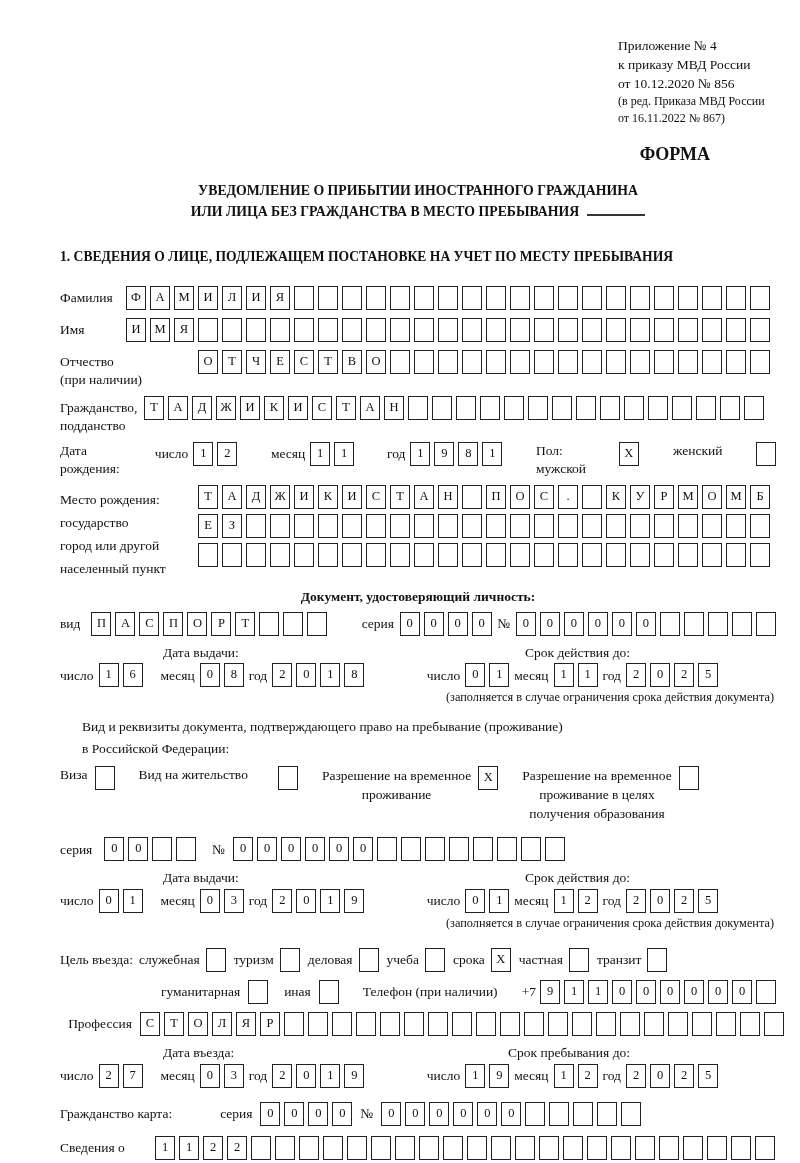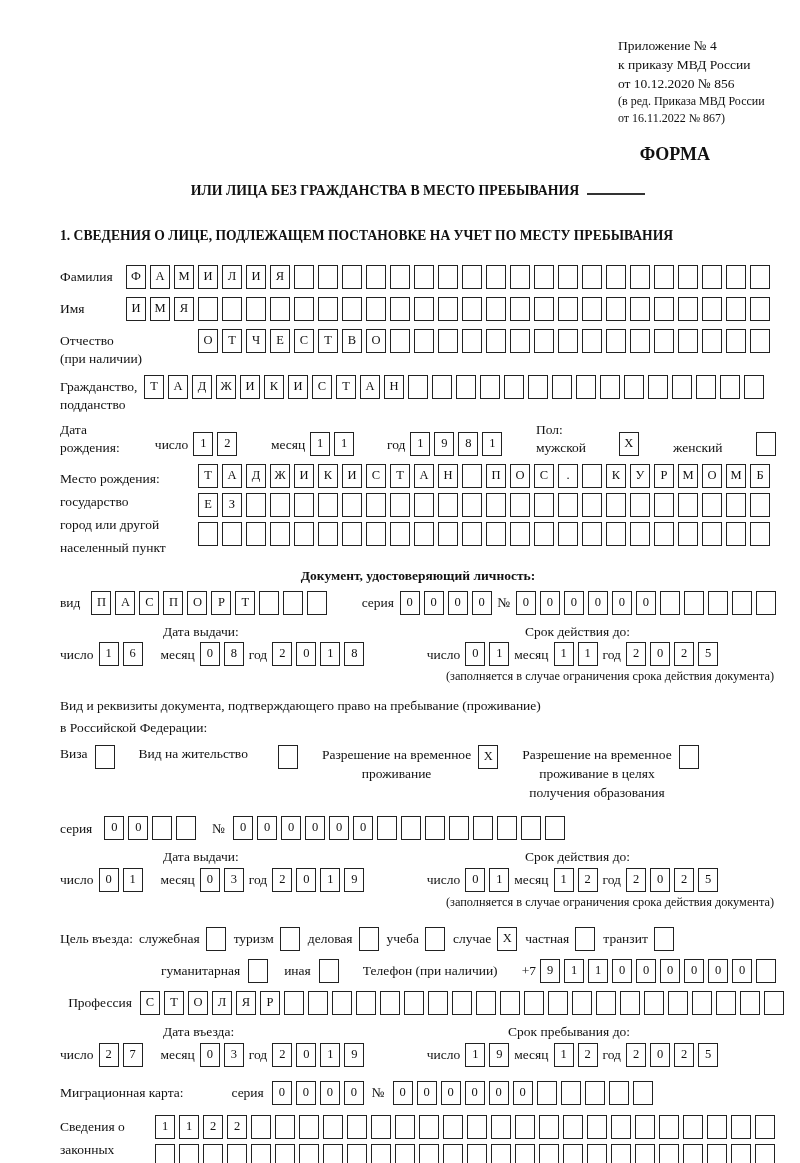"УВЕДОМЛЕНИЕ О ПРИБЫТИИ ИНОСТРАННОГО" div { html: none -> <div>УВЕДОМЛЕНИЕ О ПРИБЫТИИ ИНОСТРАННОГО ГРАЖДАНИНА</div> }
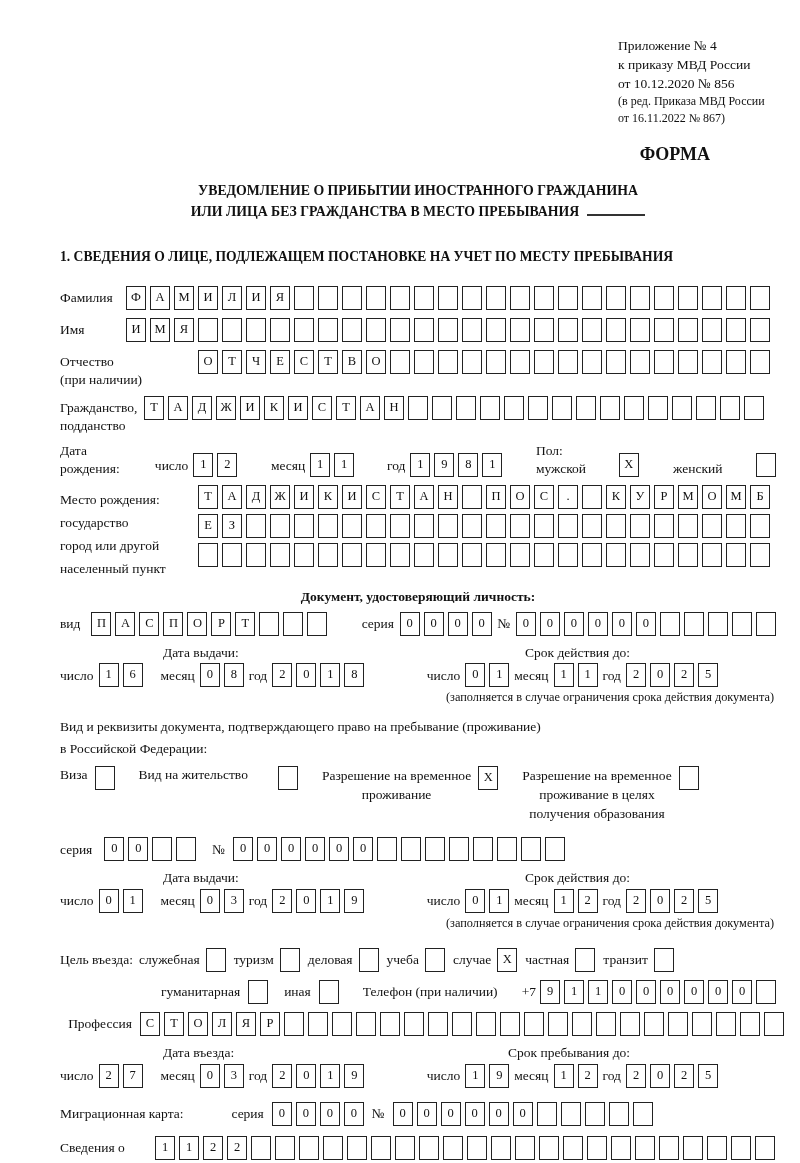"Дата рождения:" div.row { align-items: flex-end -> flex-start }
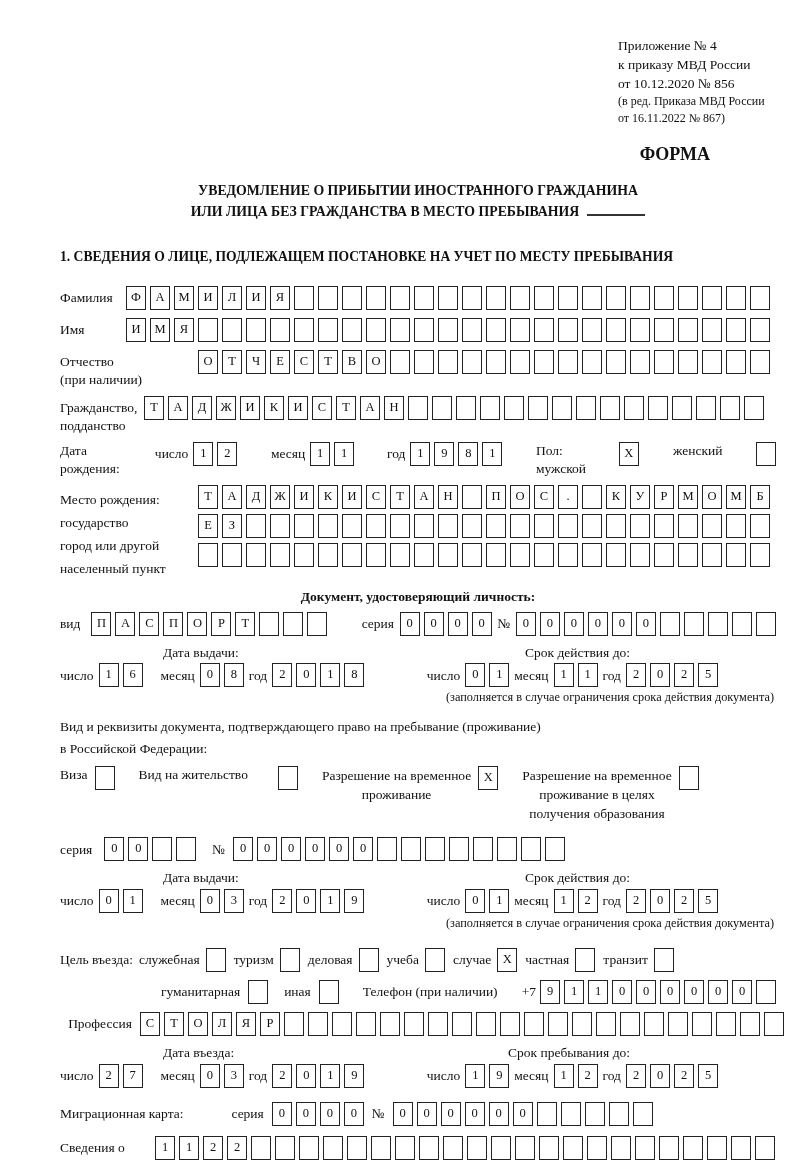"Вид и реквизиты документа," .plain { margin-left: none -> 22px }
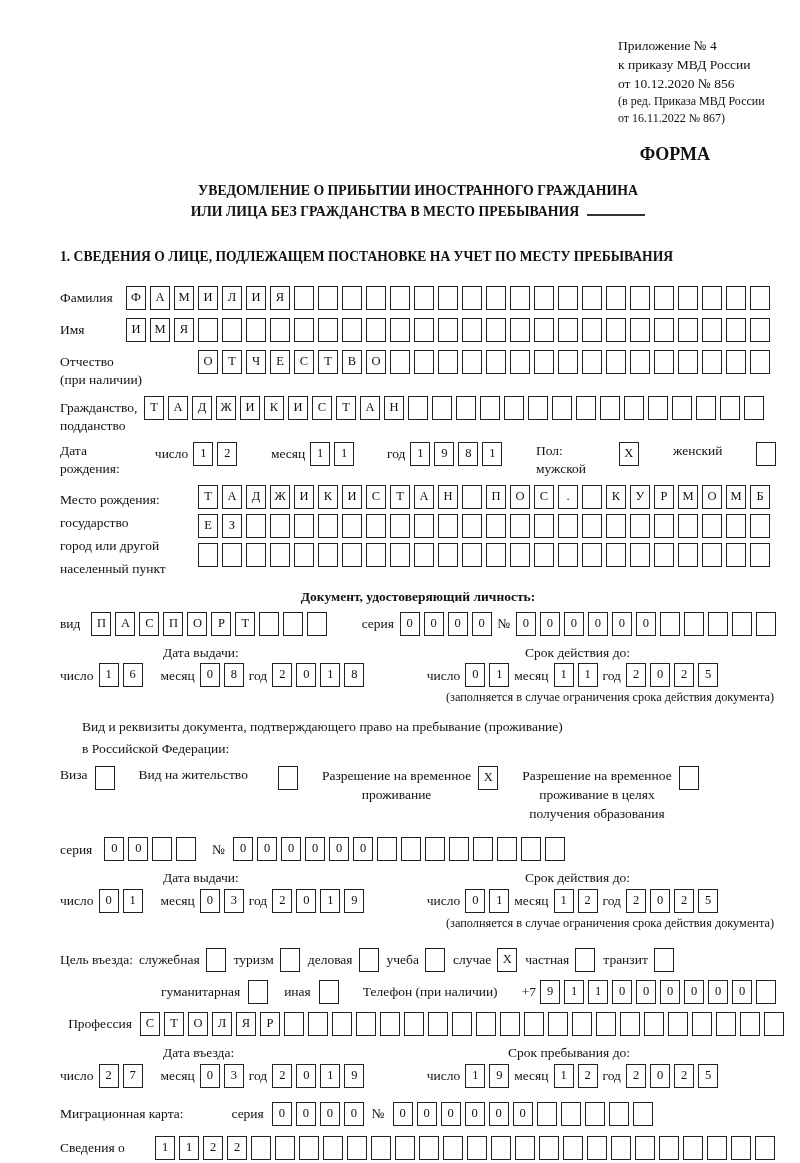"случае" span.pl { text: случае -> срока }
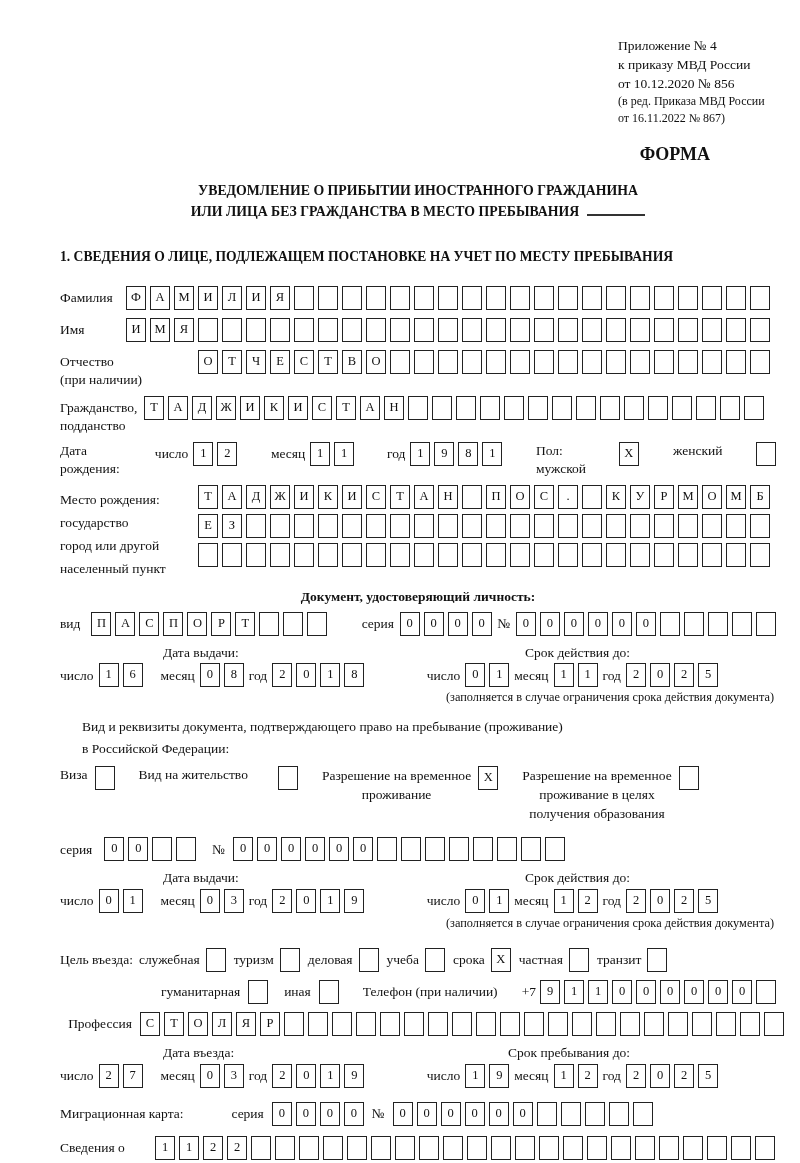"Миграционная карта:" span { text: Миграционная -> Гражданство }
